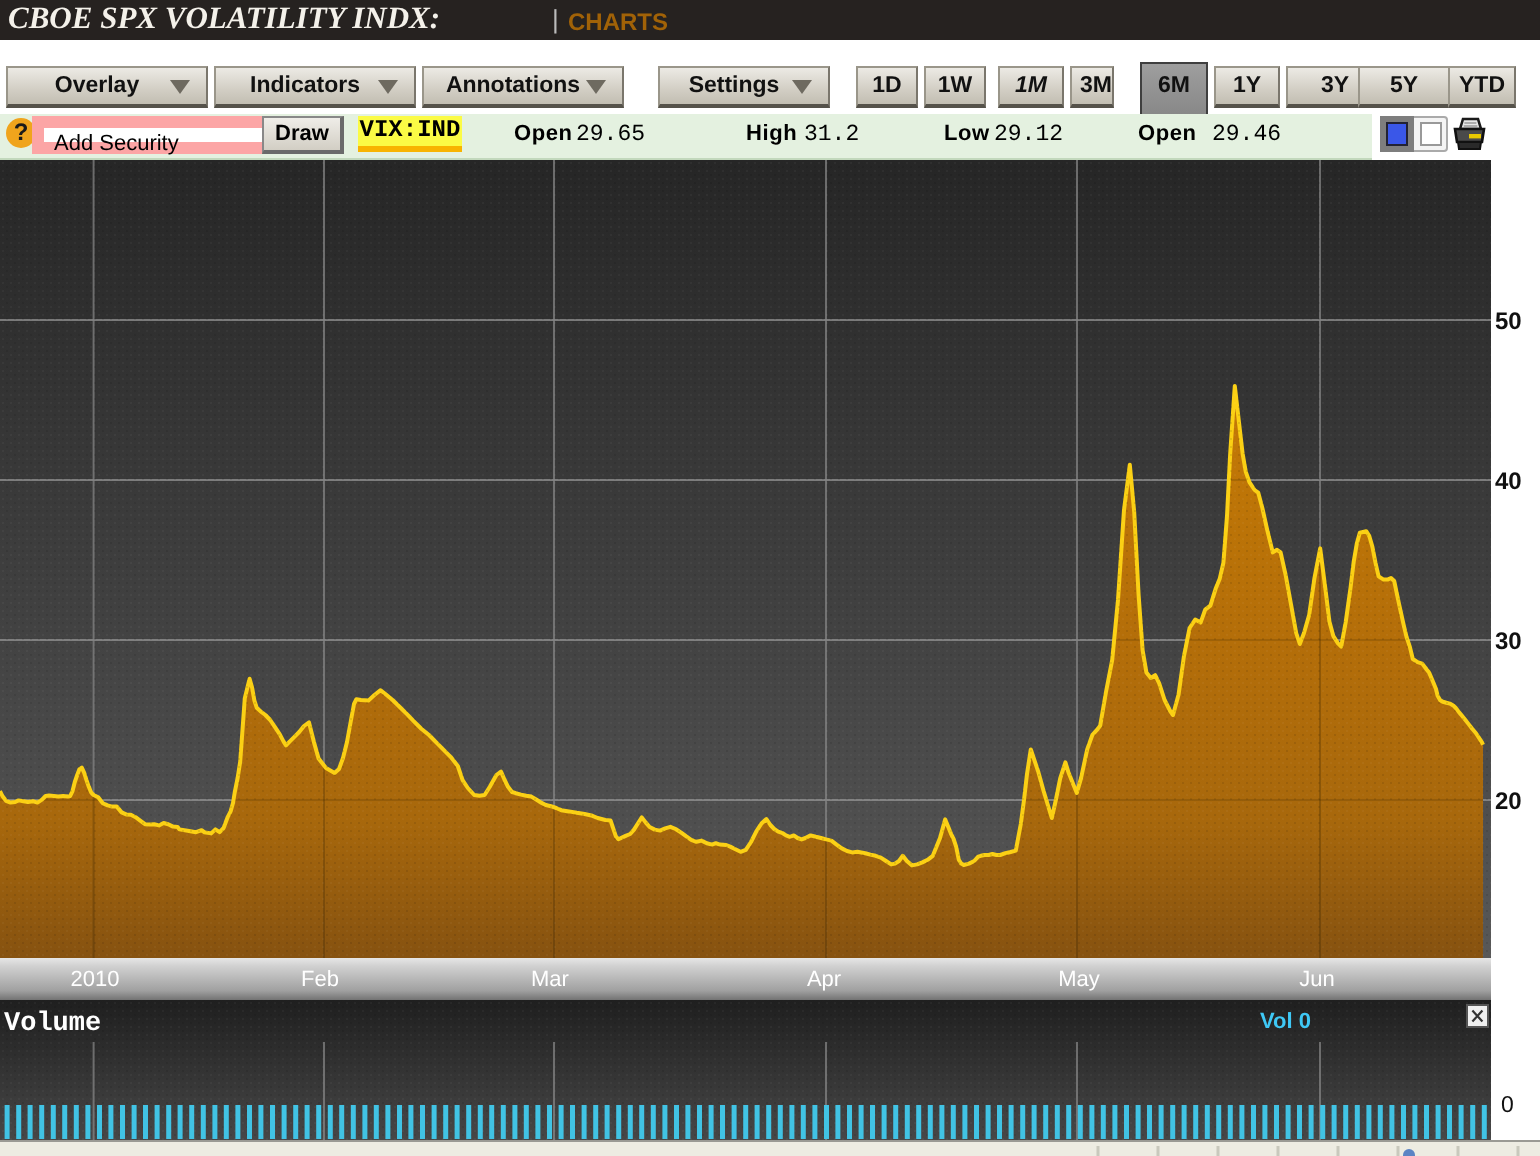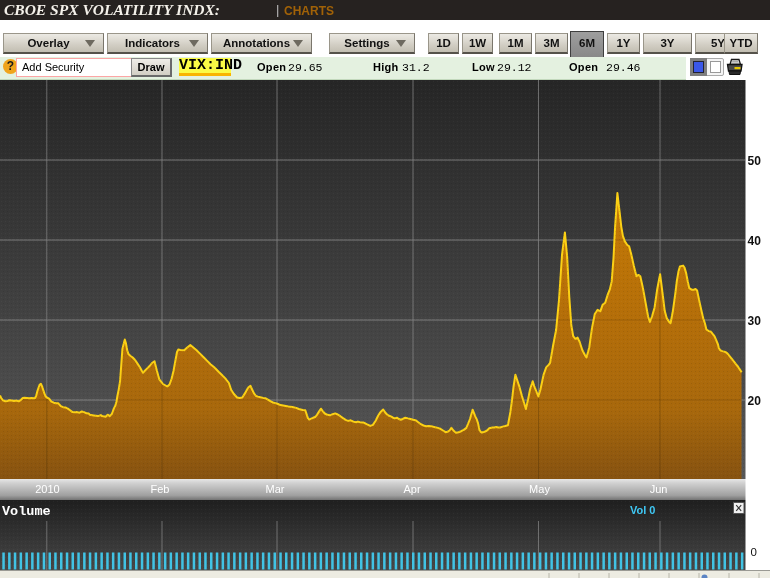"1M" div.btn { font-style: none -> italic }
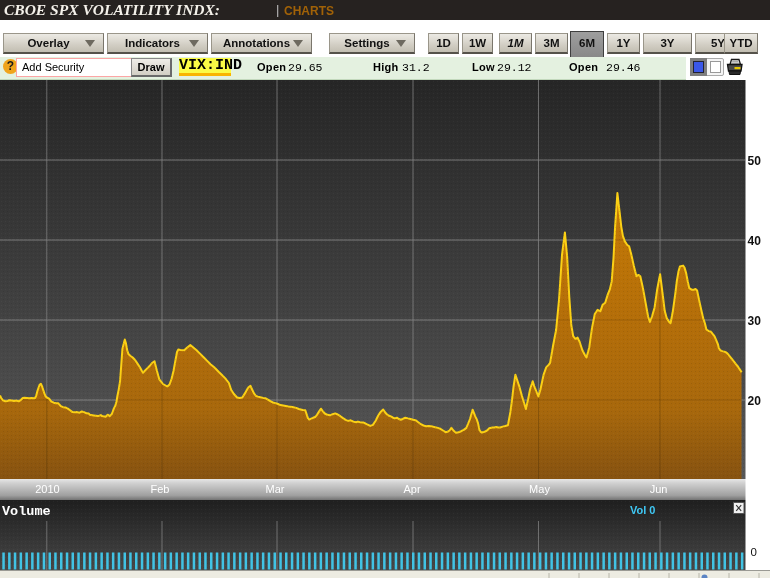"3M" div.btn { text-align: none -> right; width: 33px -> 22px }
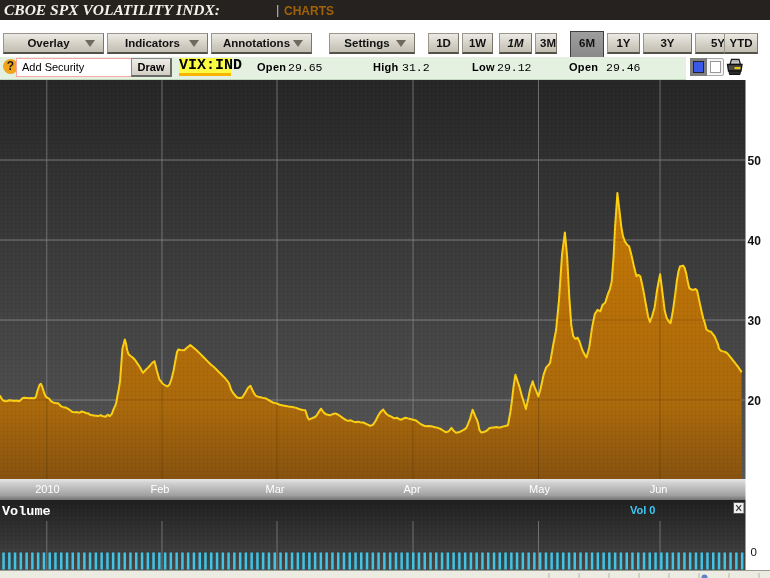"5Y" div.btn { margin-left: 16px -> none }
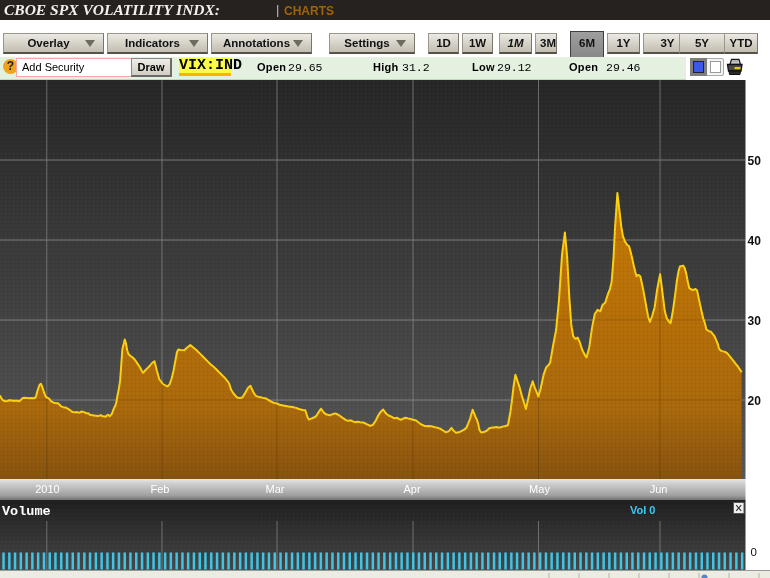"Add Security" .inp { border: 1px solid #fca5a5 -> 6px solid #fca5a5 }
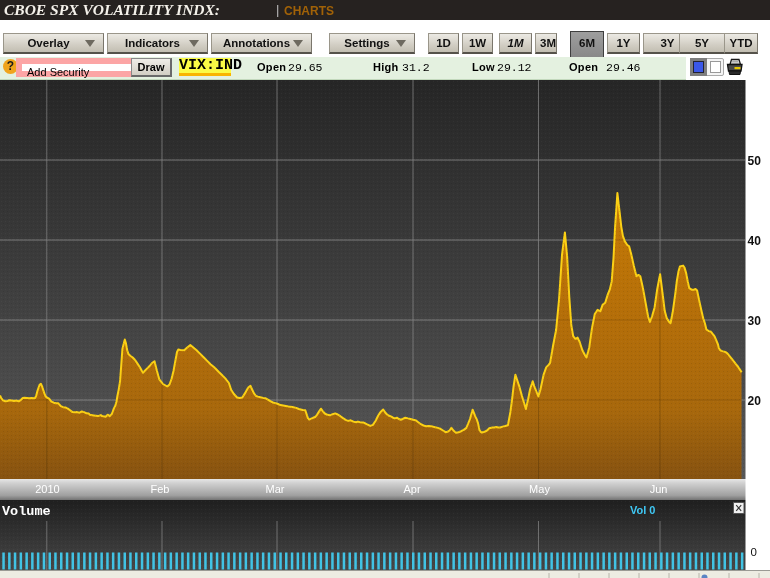"VIX:IND" .vix { font-size: 15px -> 12px }
